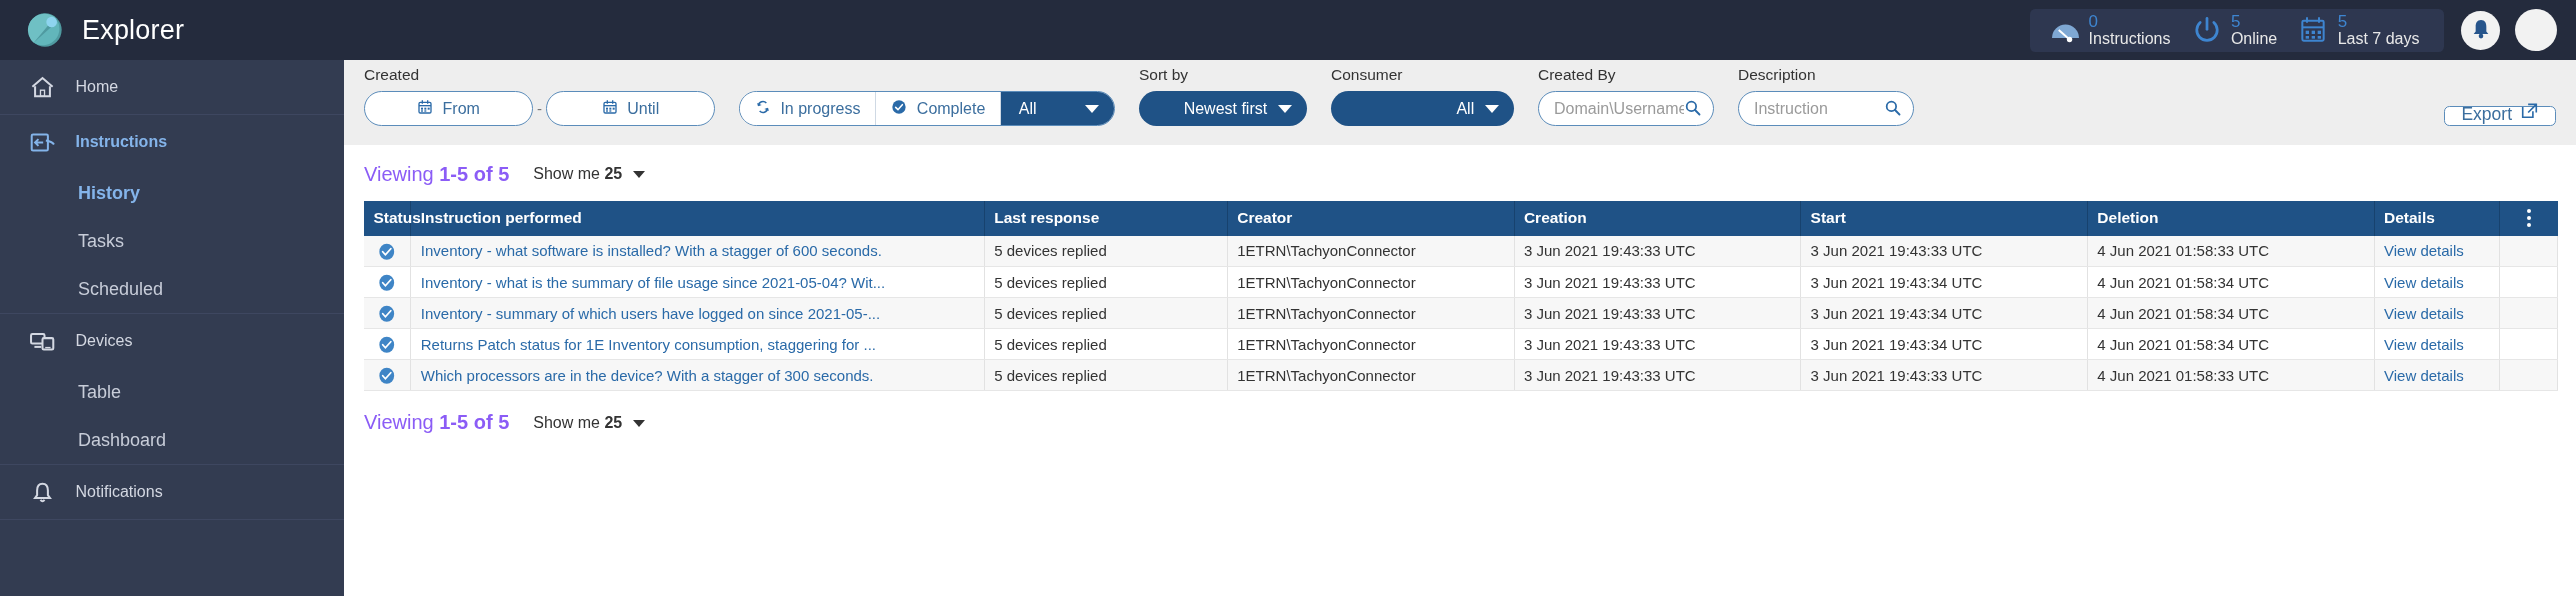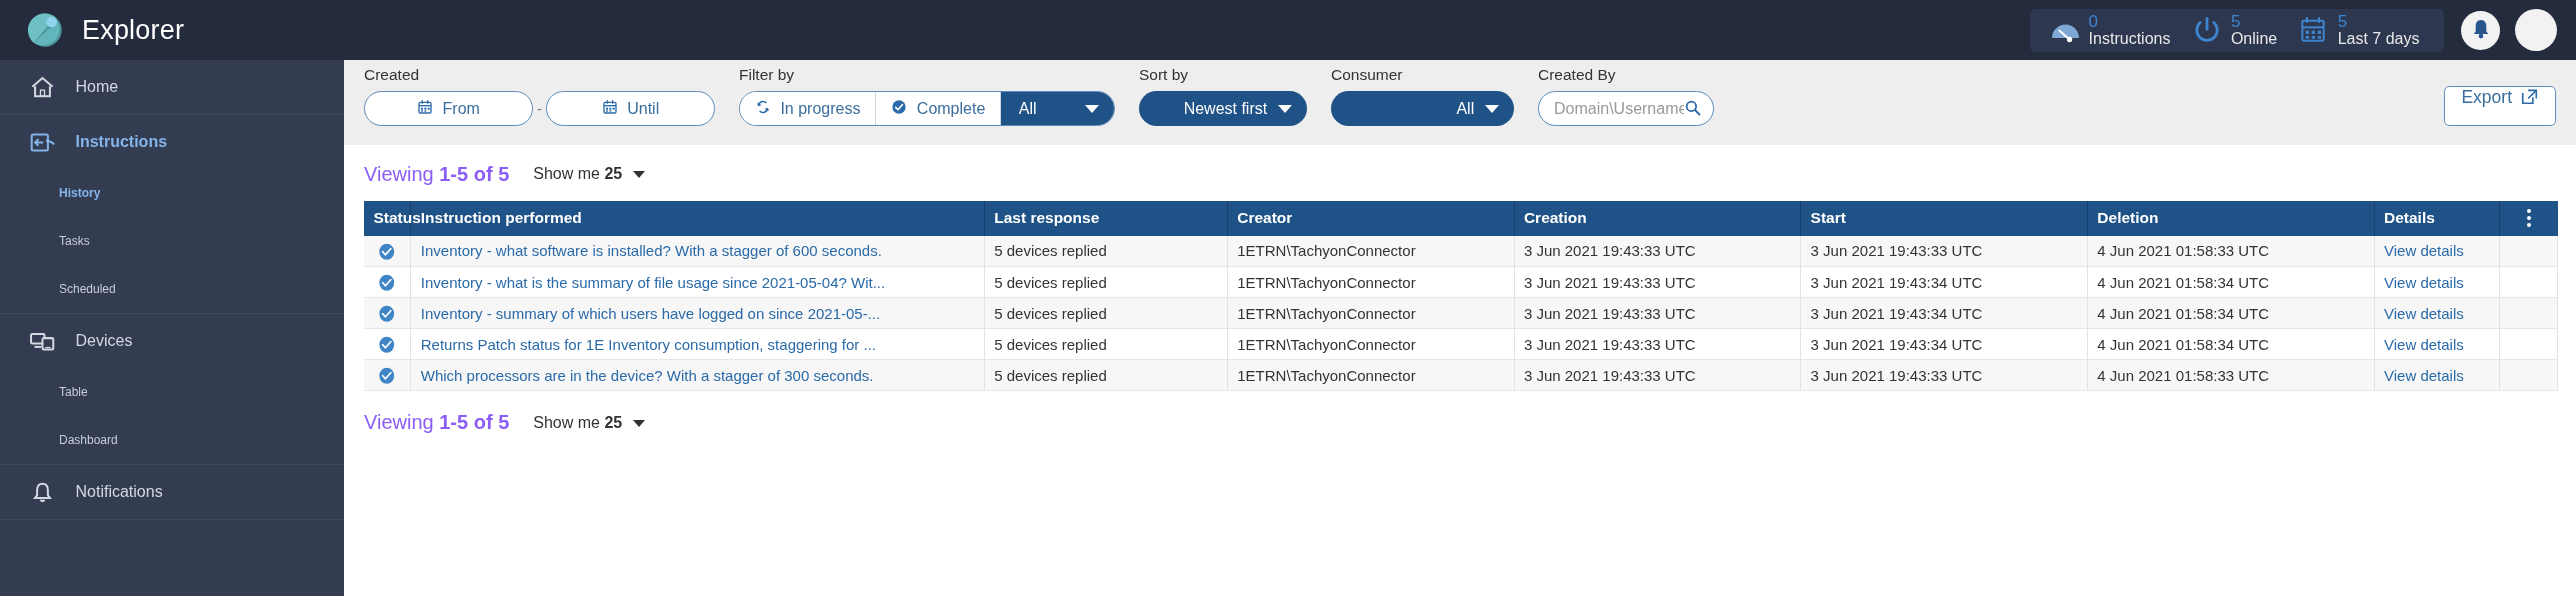"Filter by" span.flabel { html: <span>Filter by</span> -> none }
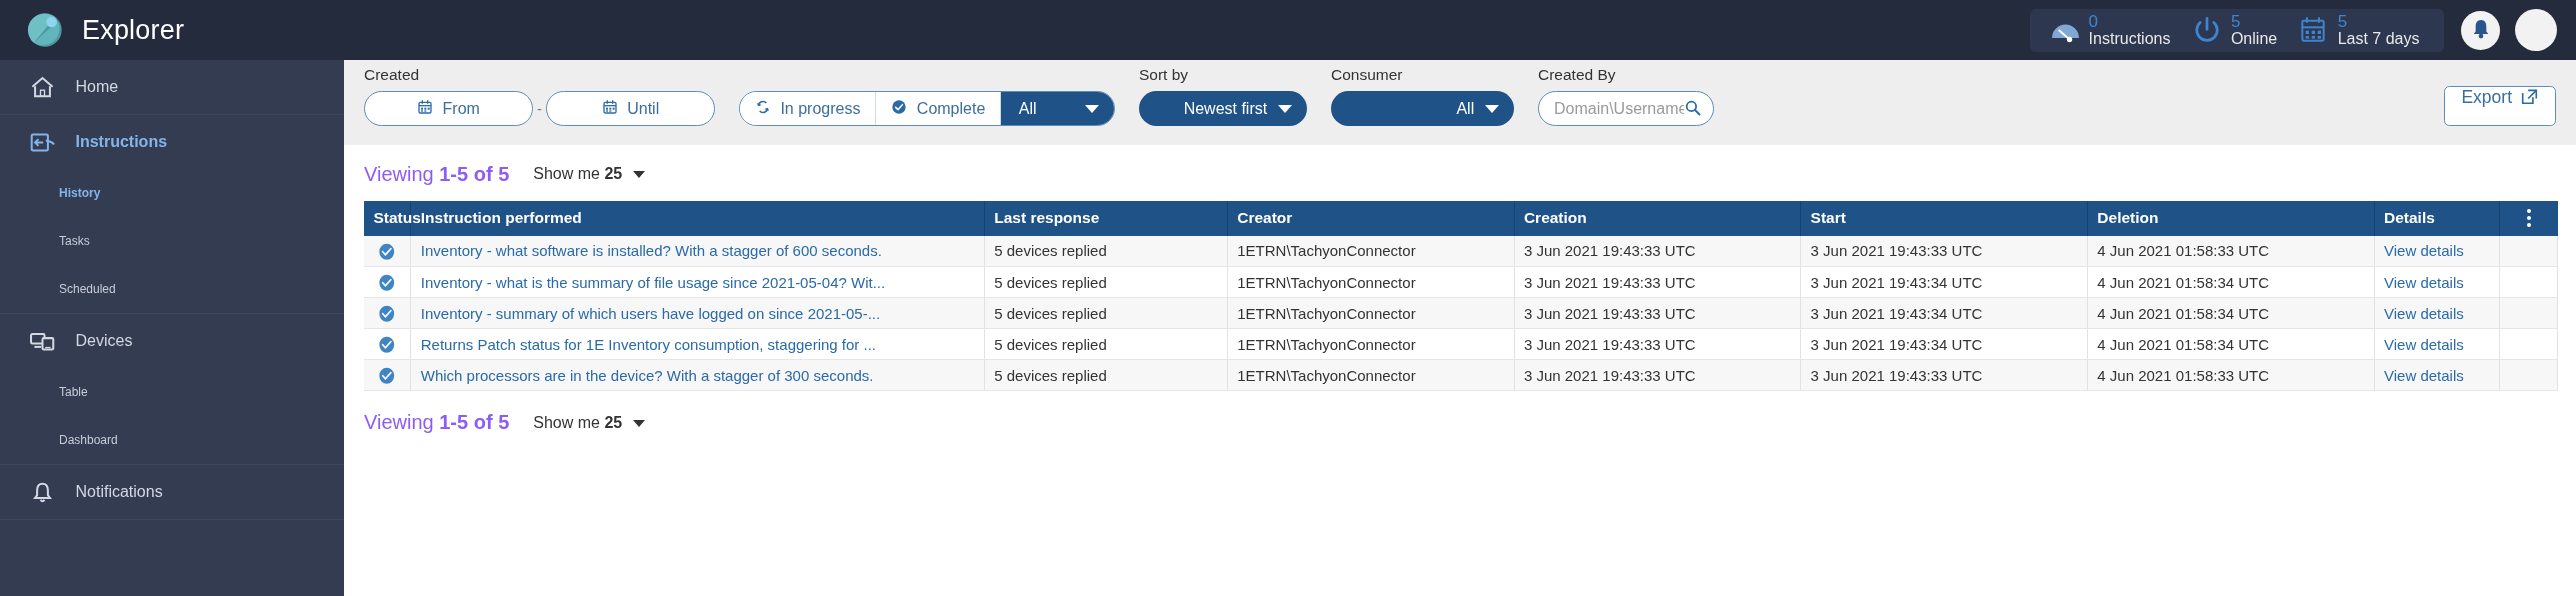"Description" div.fgroup { html: none -> <div> <span>Description</span> <div> <input> <span> <svg> <circle></circle> <line></line> </svg> </span> </div> </div> }
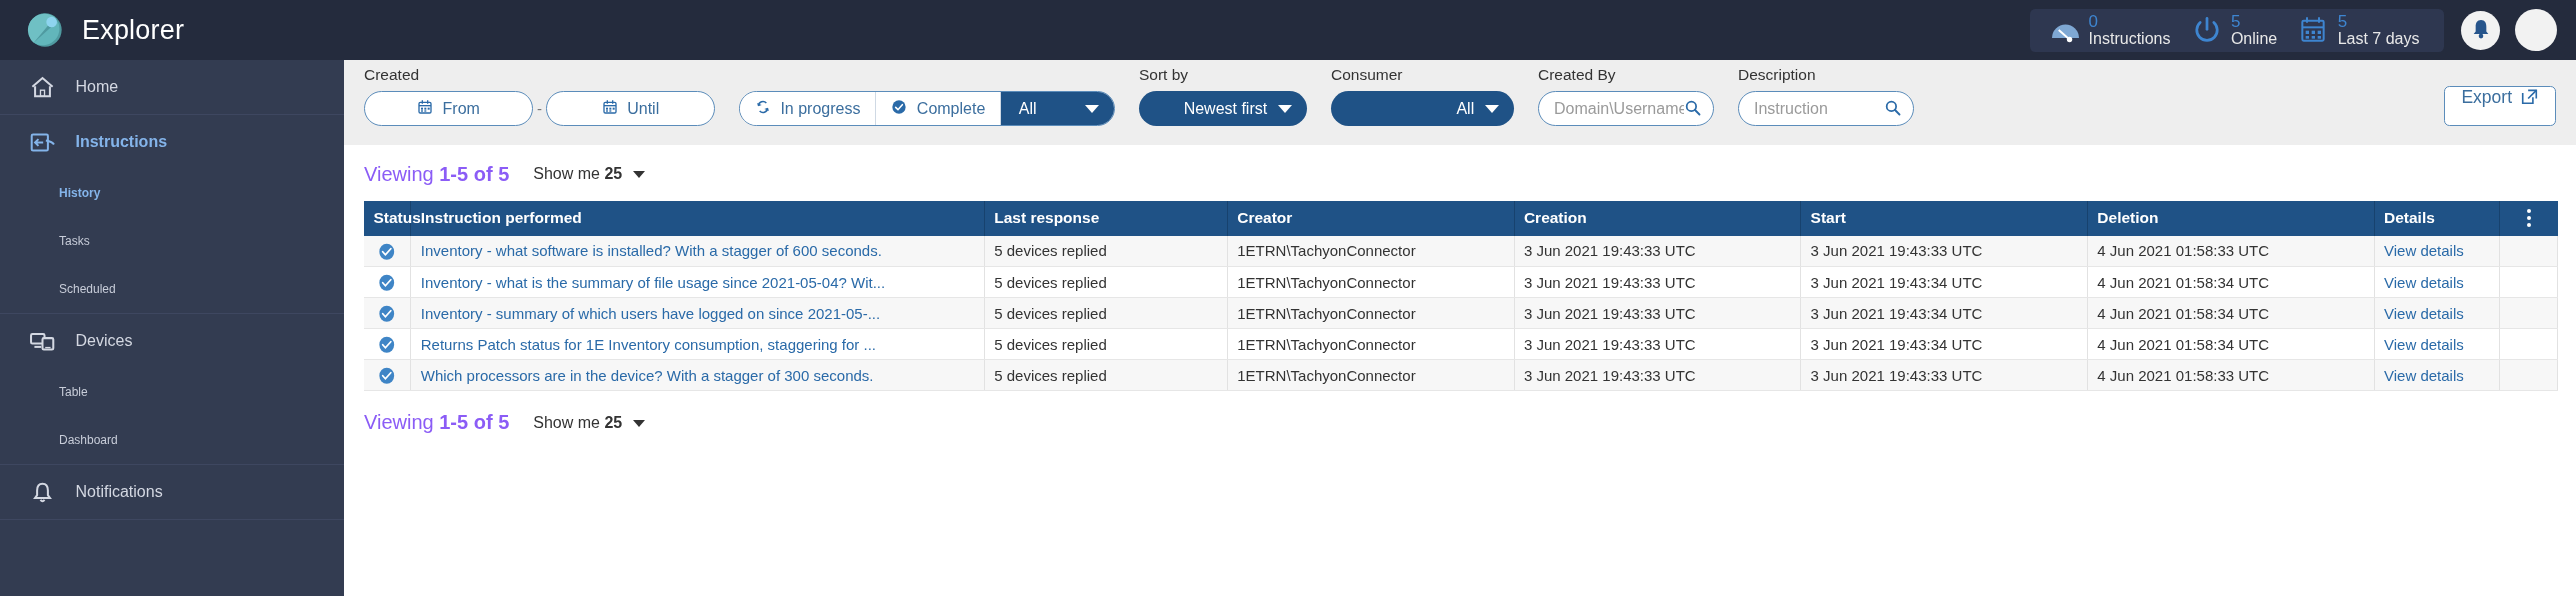"Export" .export-btn { align-items: flex-start -> flex-end; height: 40px -> 20px }
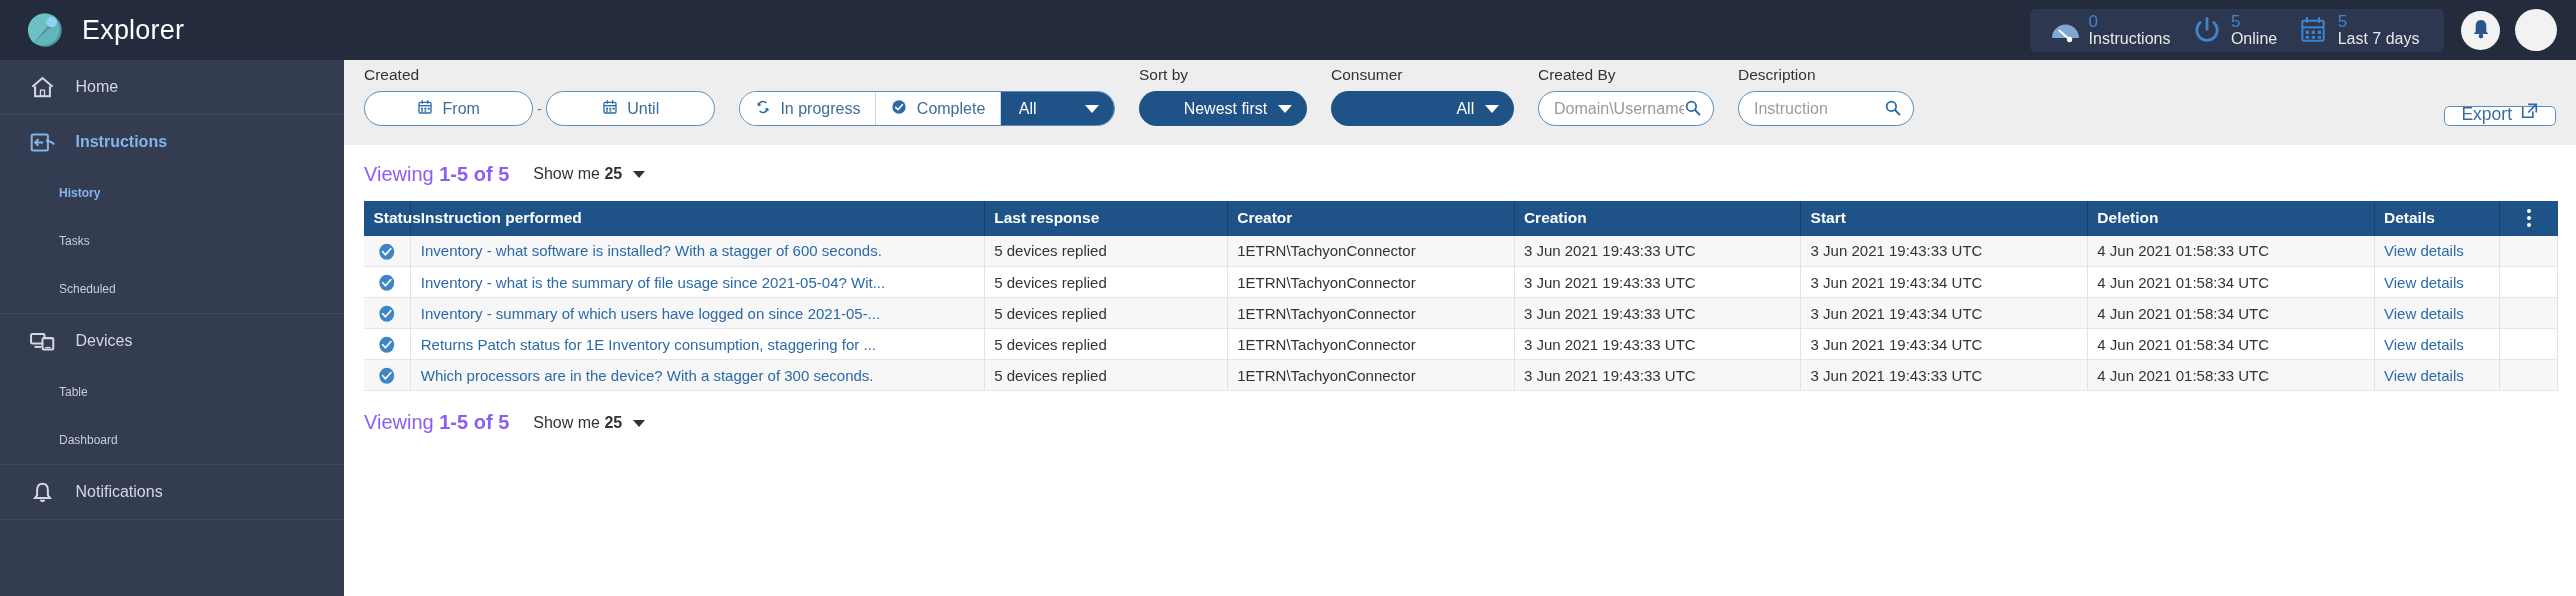"History" .nav-sub { font-size: 12px -> 18px; padding-left: 59px -> 78px }
